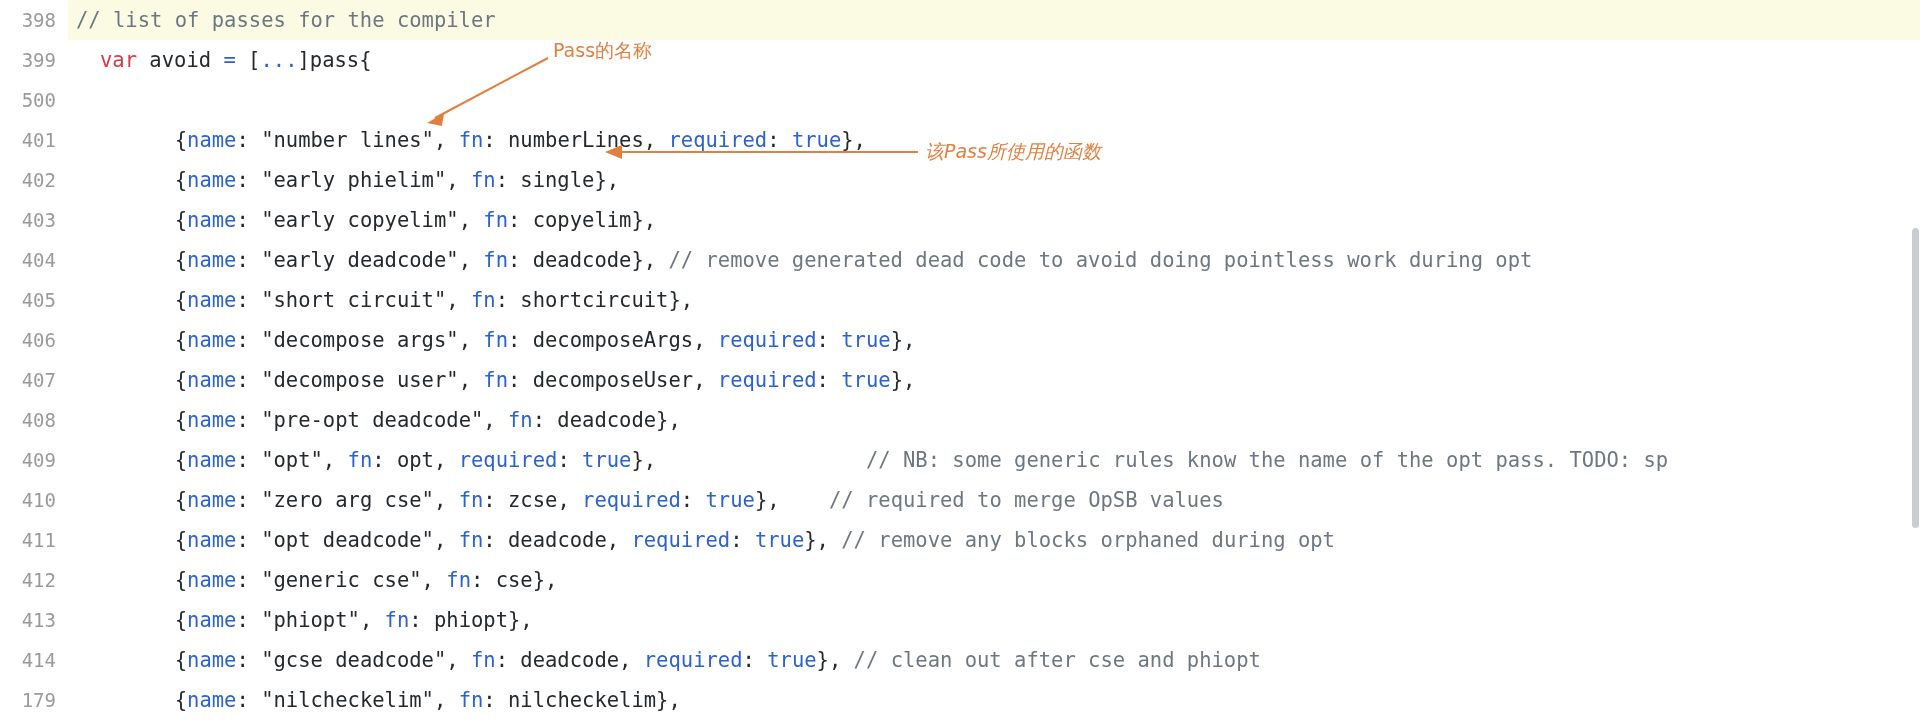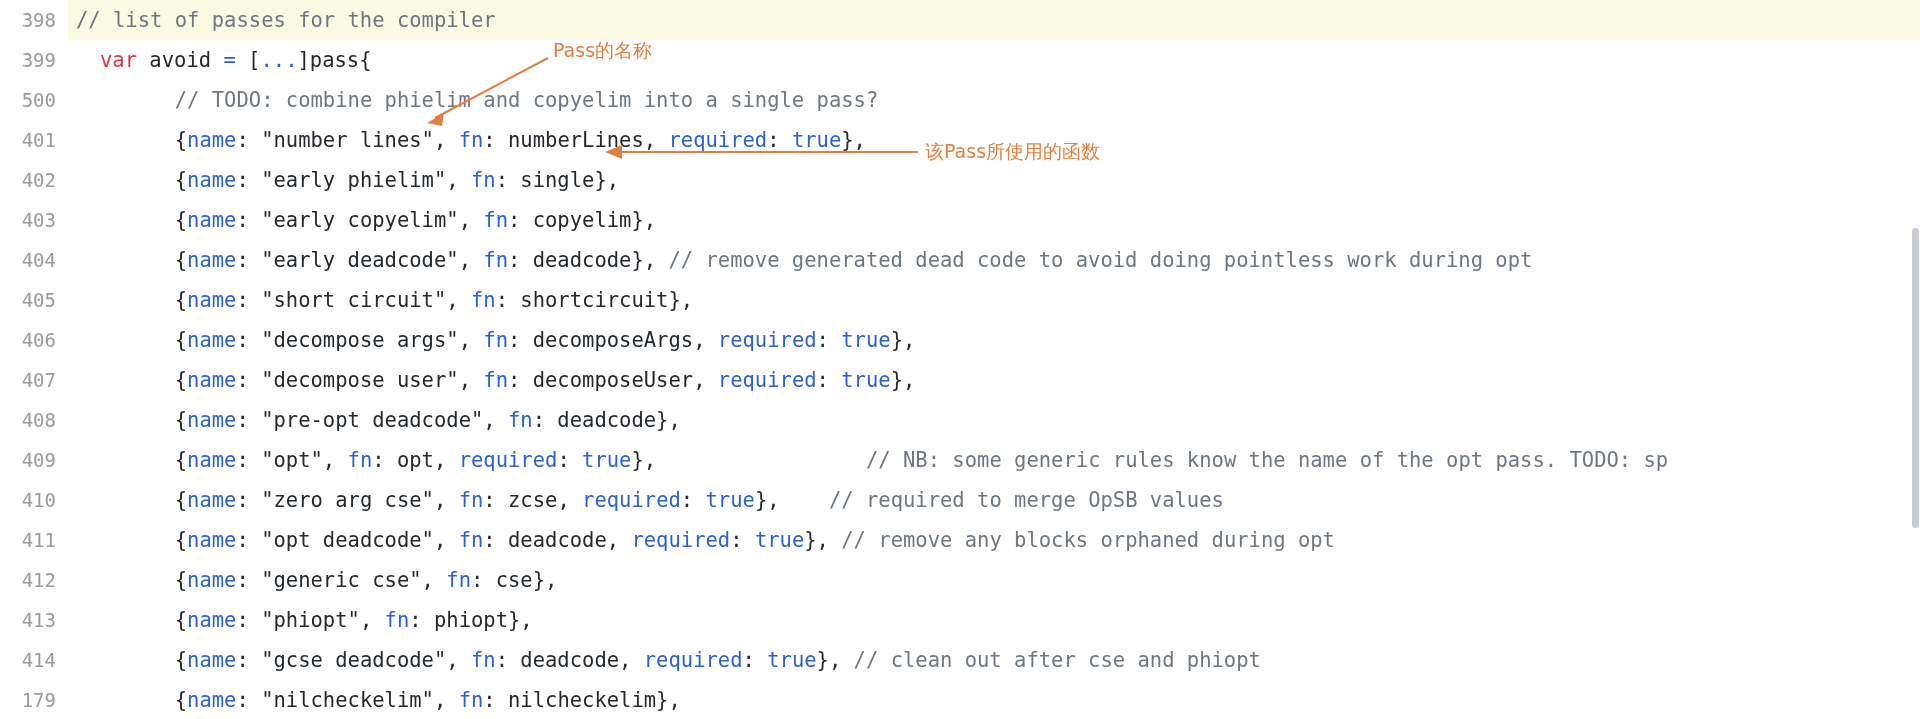"// TODO: combine phielim and" span.tok-comment { html: <span>// TODO: combine phielim and copyelim into a single pass?</span> -> none }
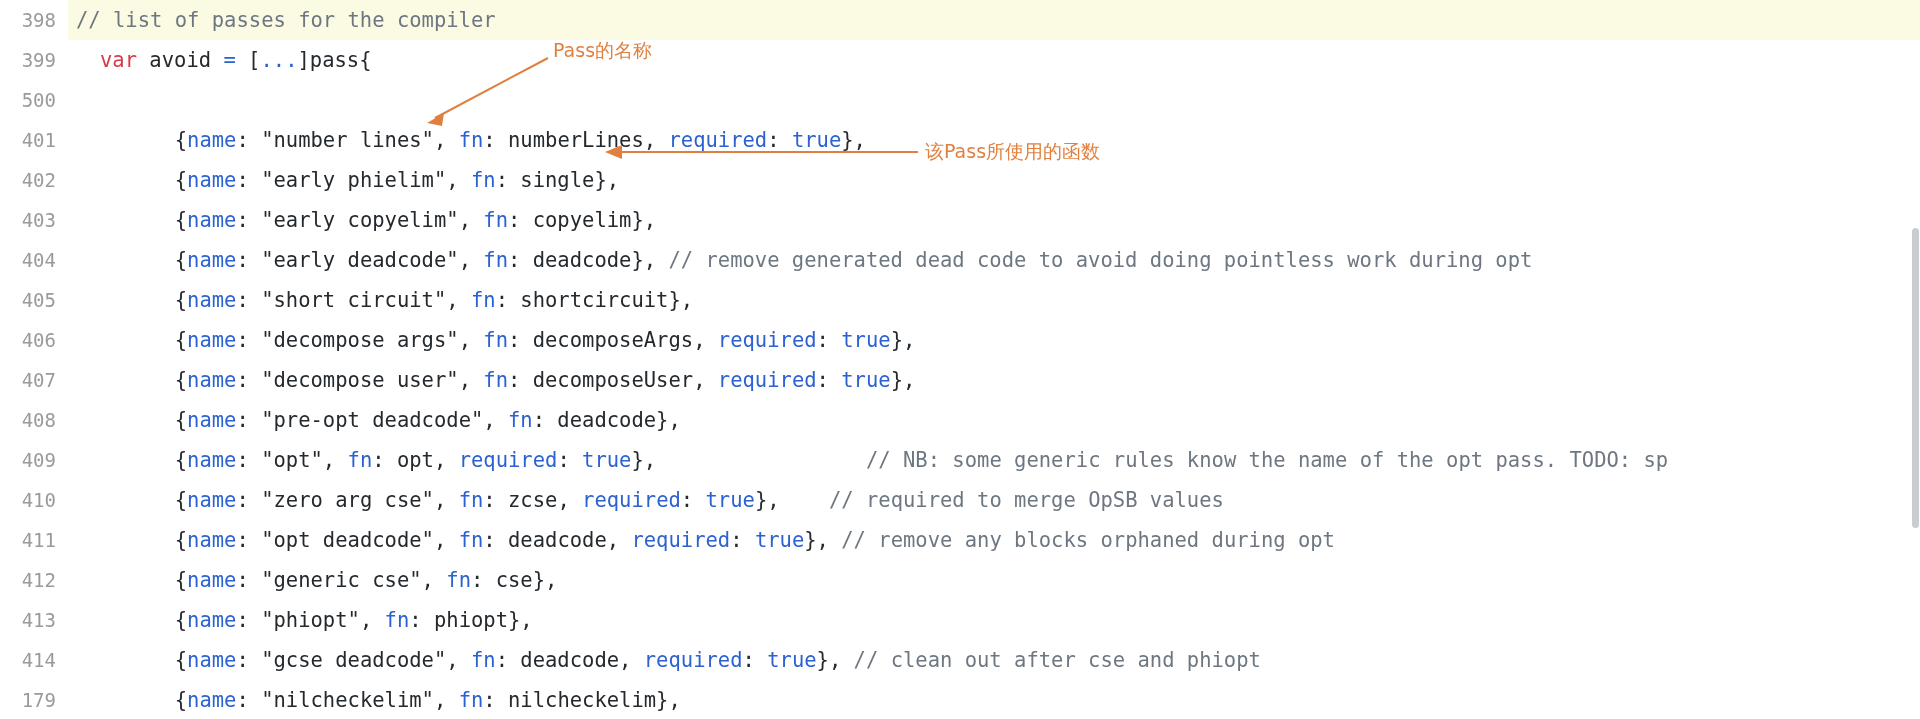"该Pass所使用的函数" #ann2 { font-style: none -> italic }
